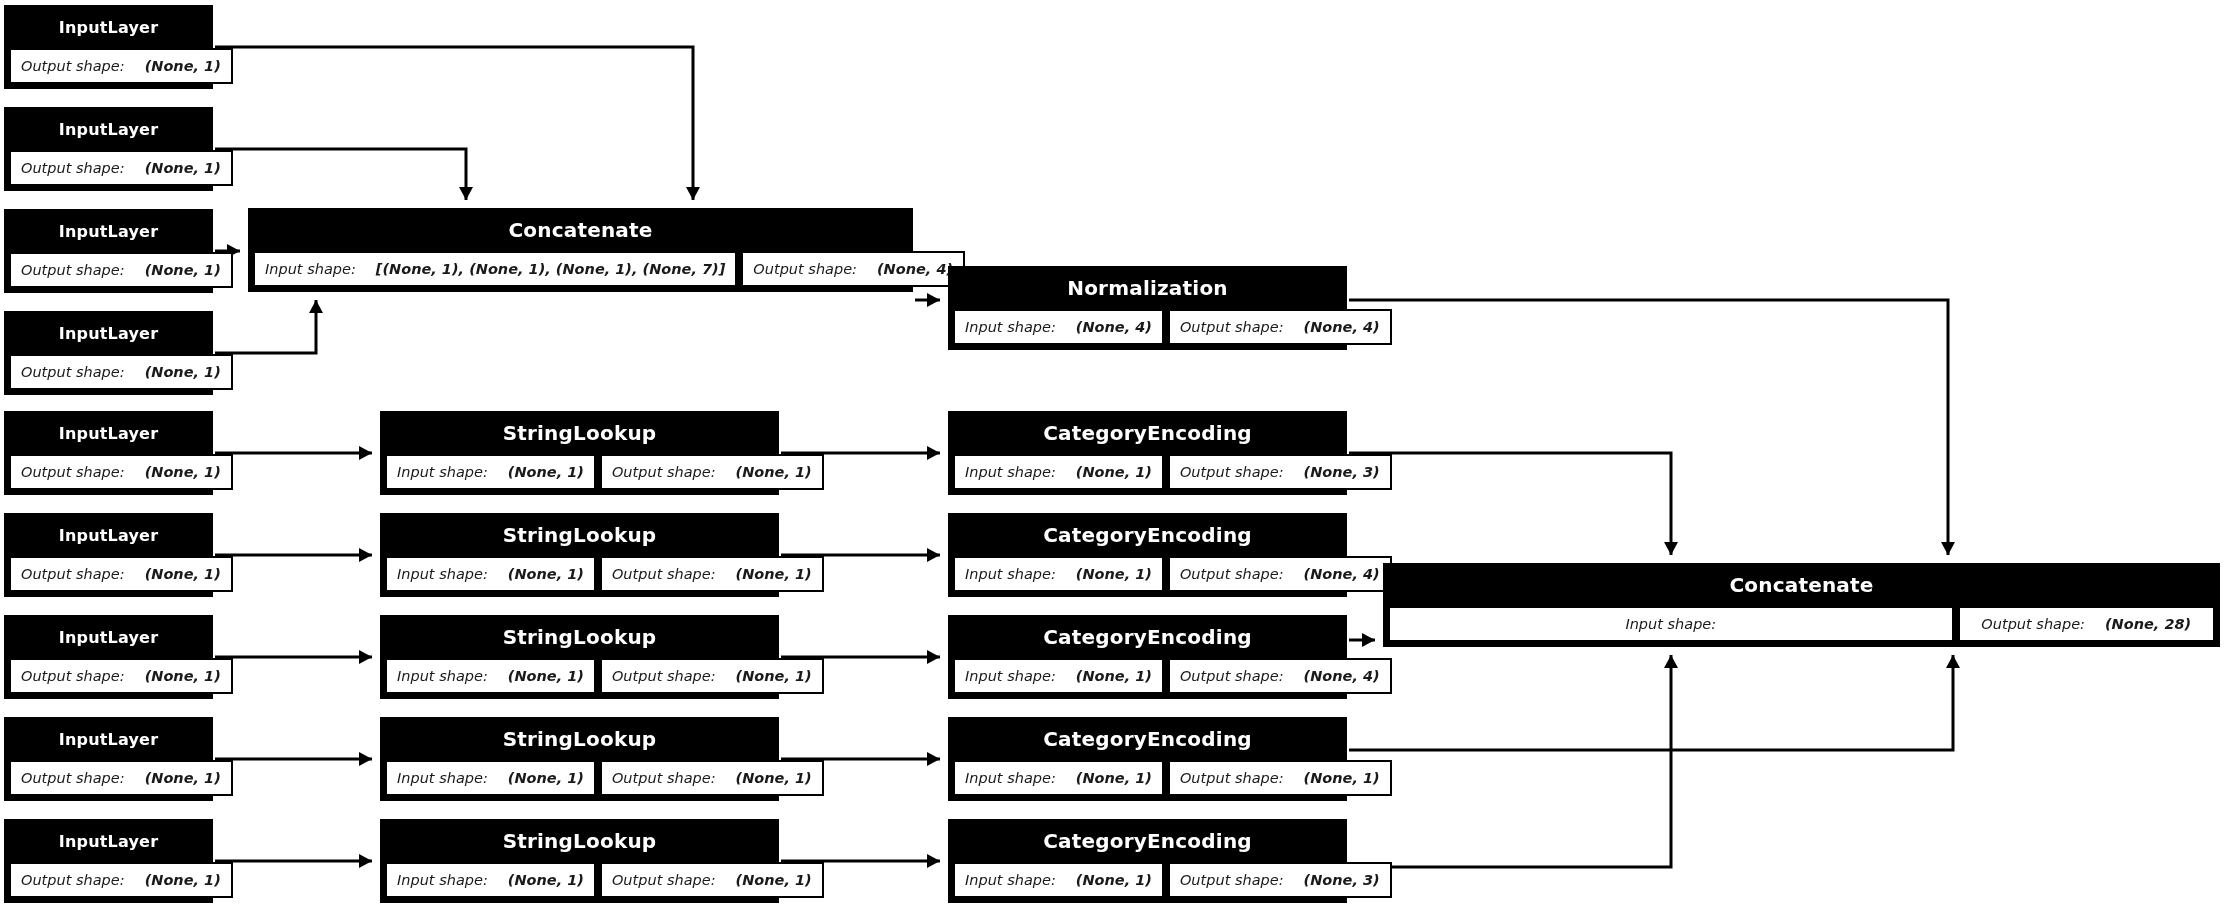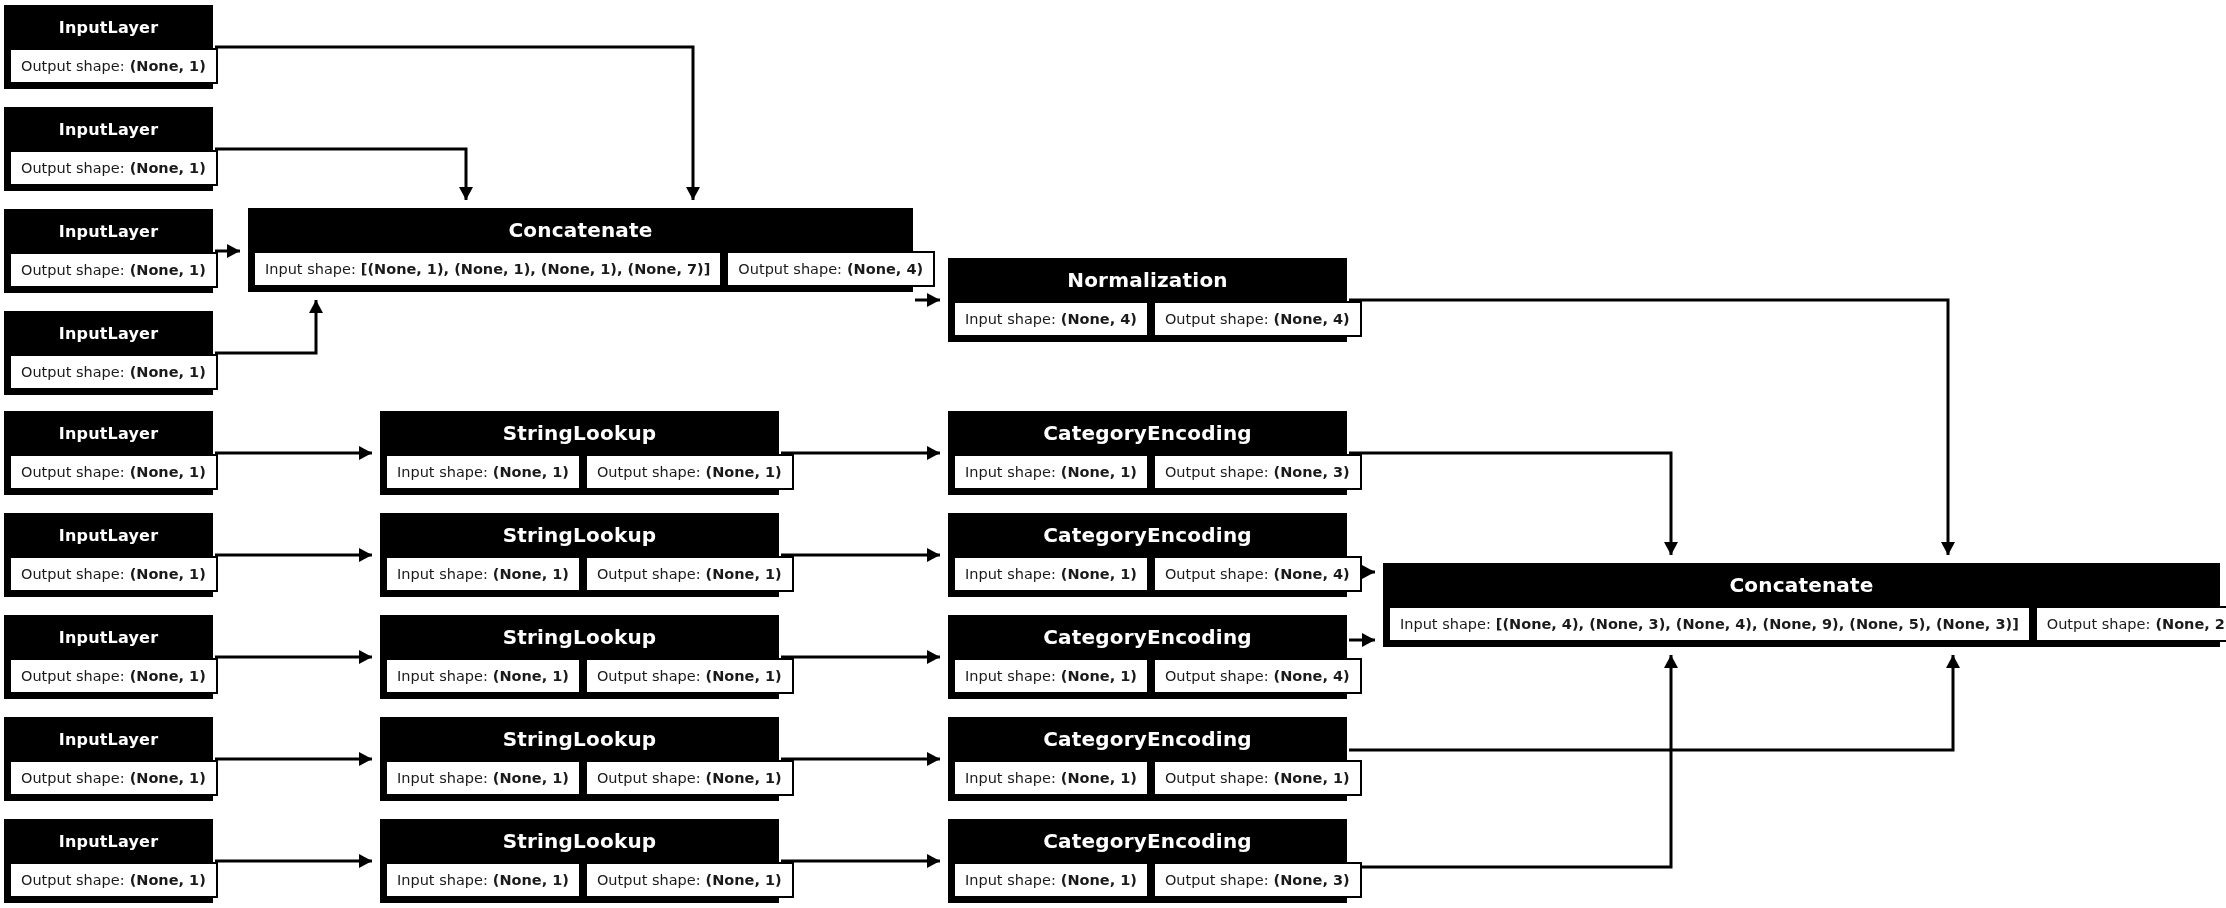"Output shape:" .node .shapes { font-style: none -> italic }
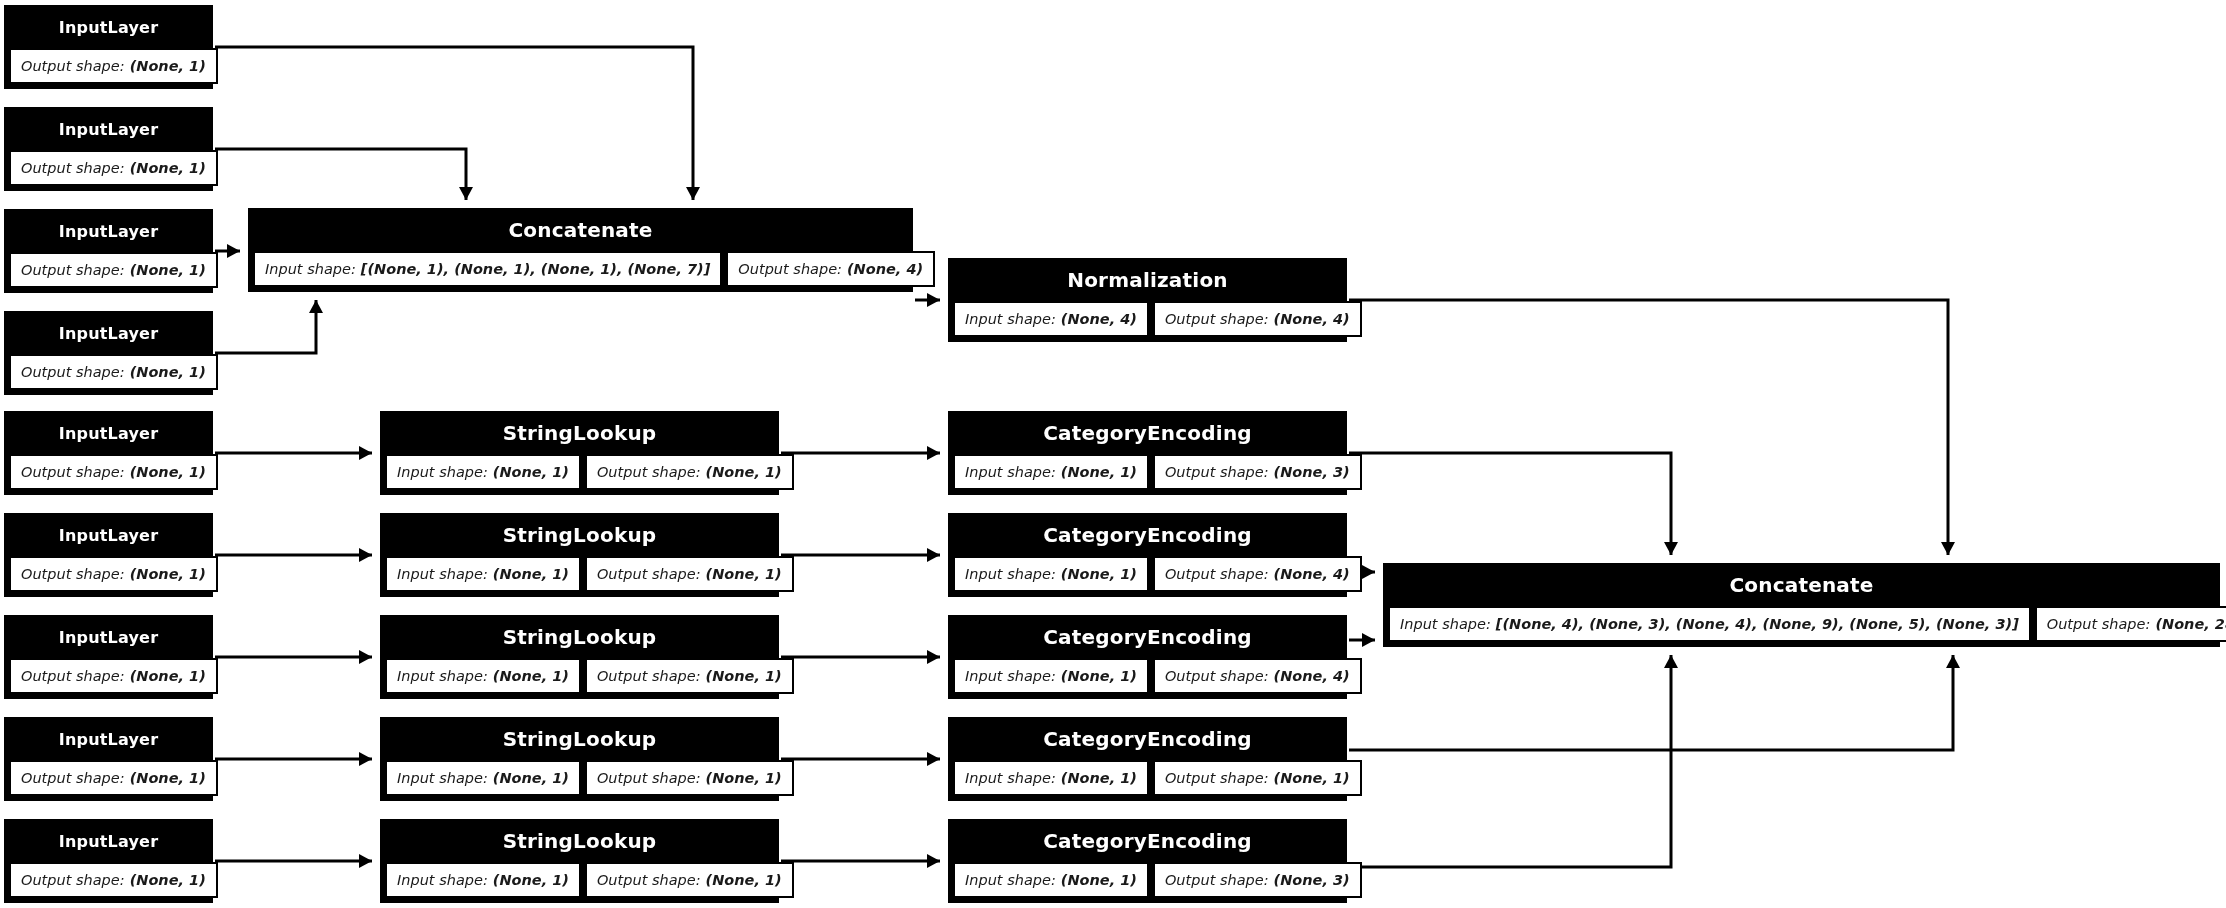"(None, 1)" .node .cell b { margin-left: 5px -> 20px }
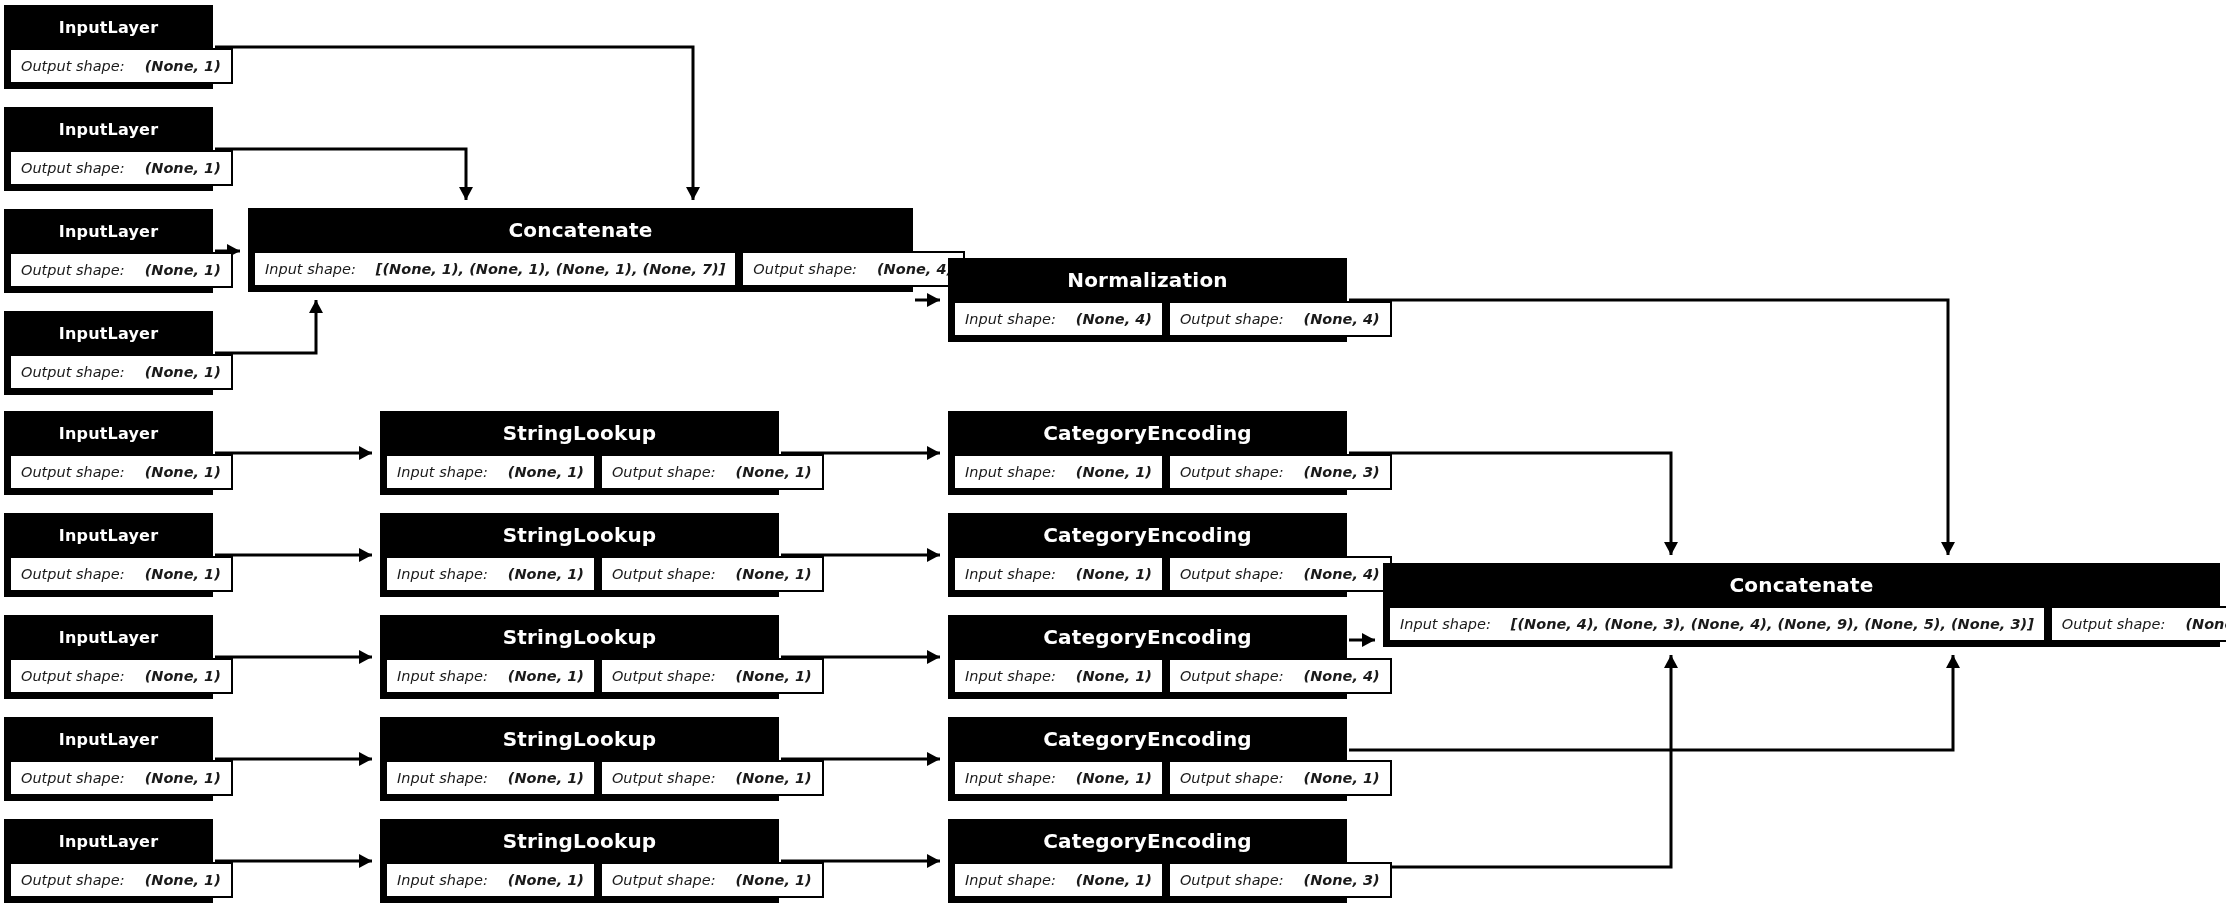"Normalization" div.node { top: 258px -> 266px }
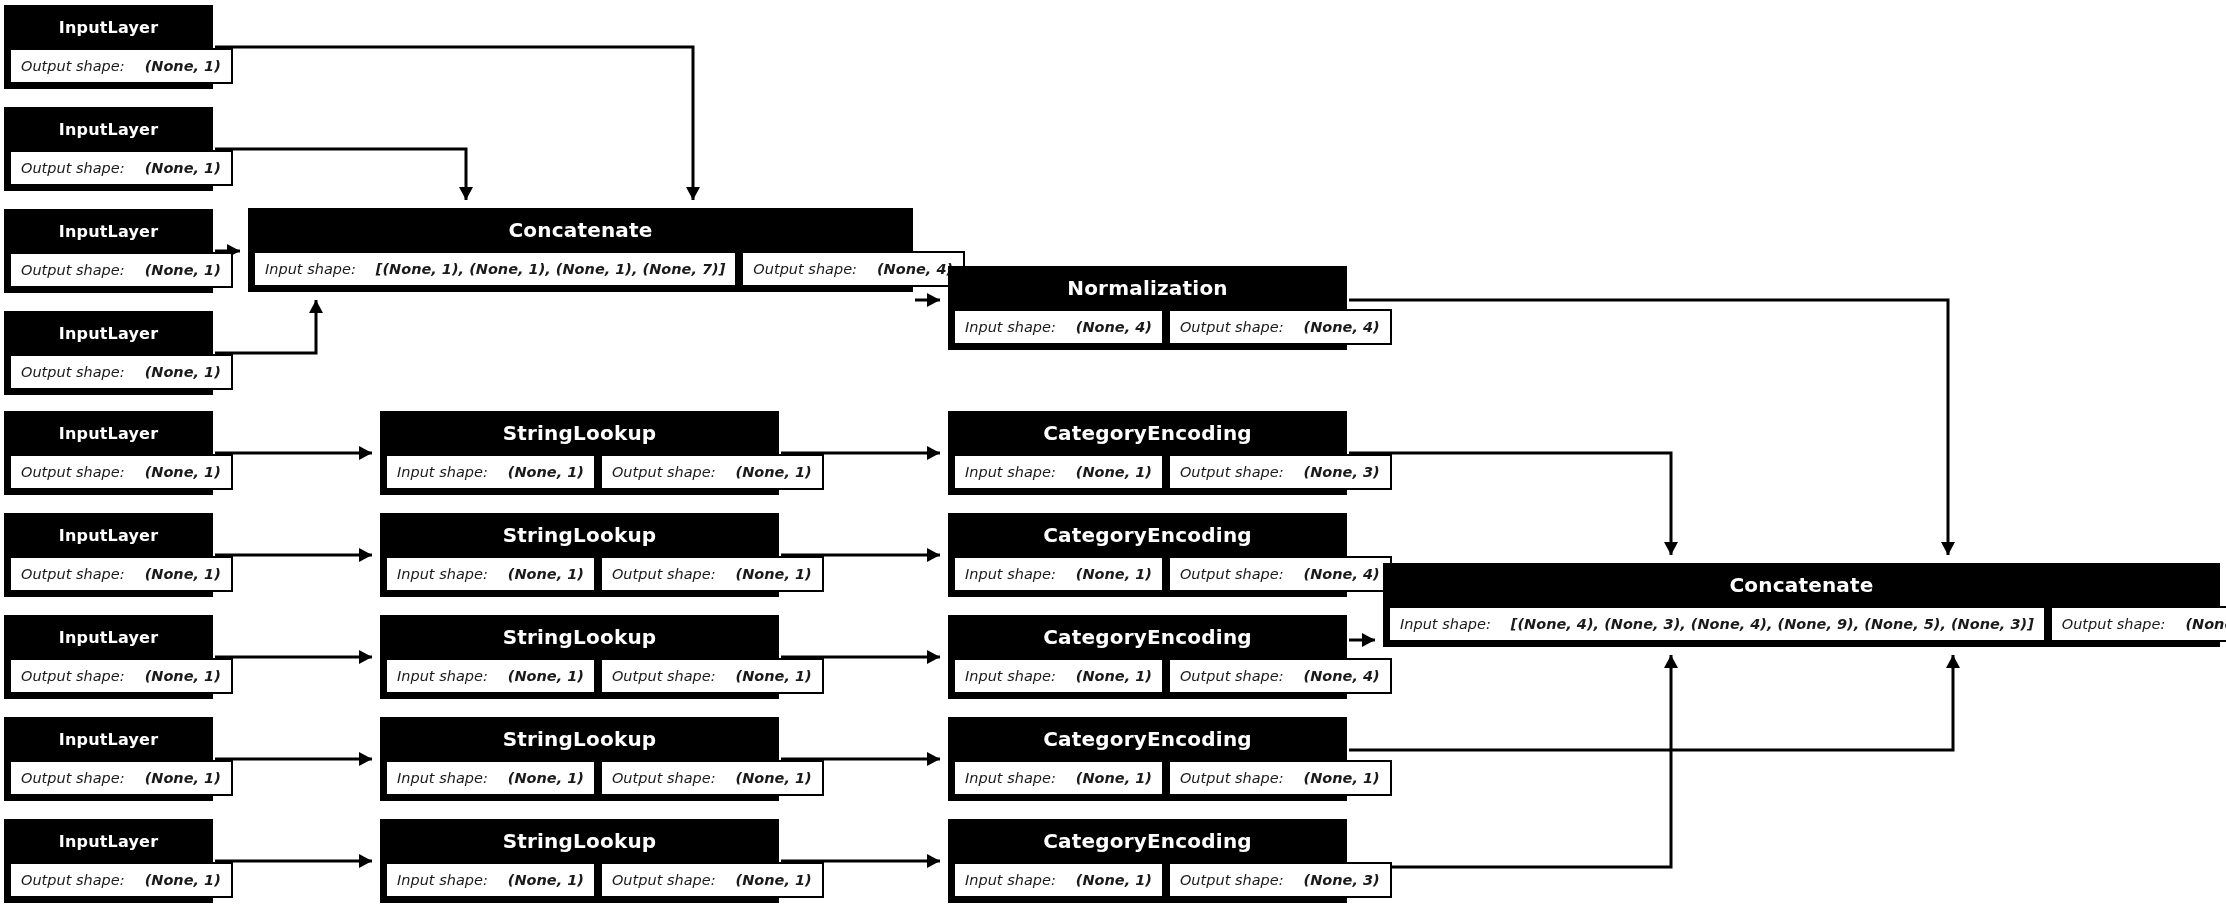"[(None, 4), (None, 3), (None," b { html: <b>[(None, 4), (None, 3), (None, 4), (None, 9), (None, 5), (None, 3)]</b> -> none }
